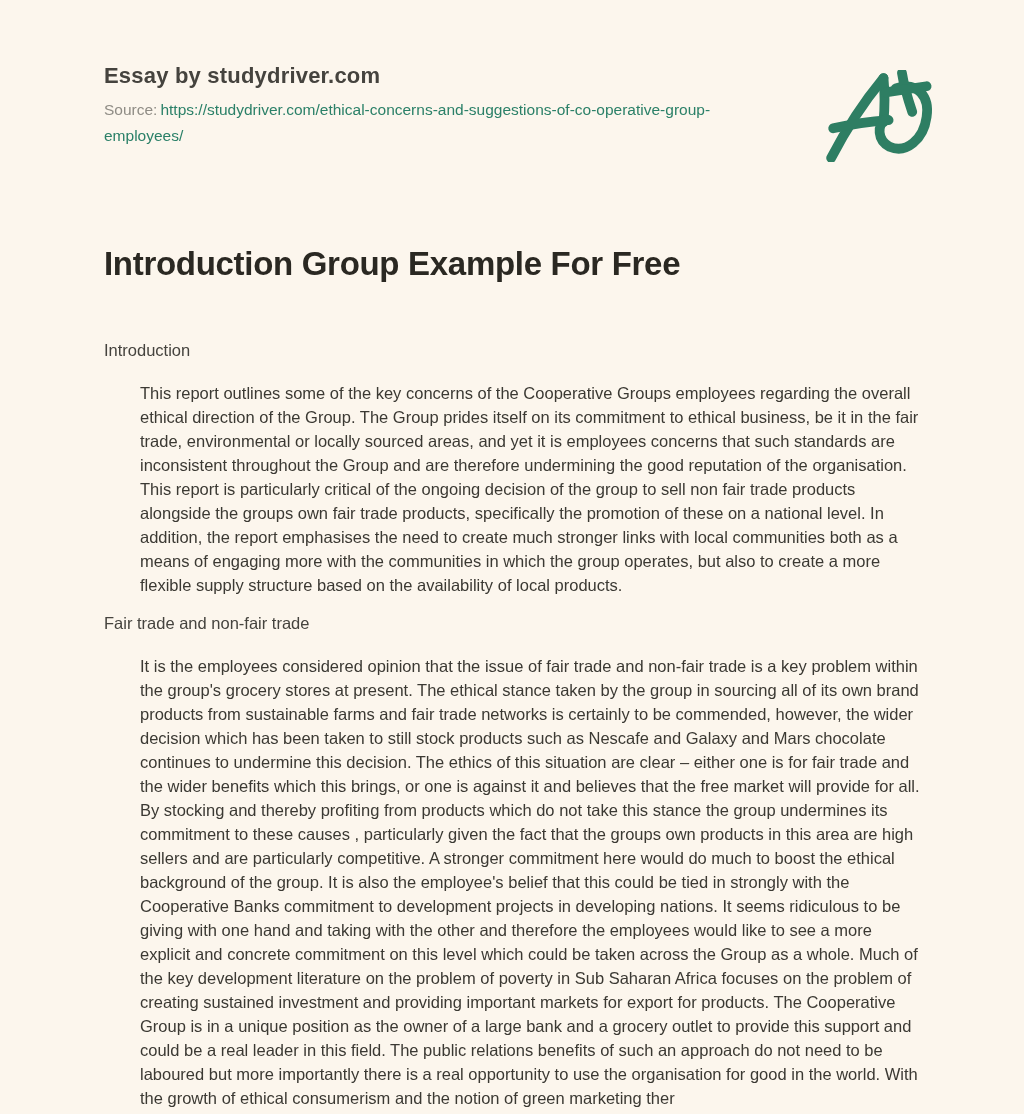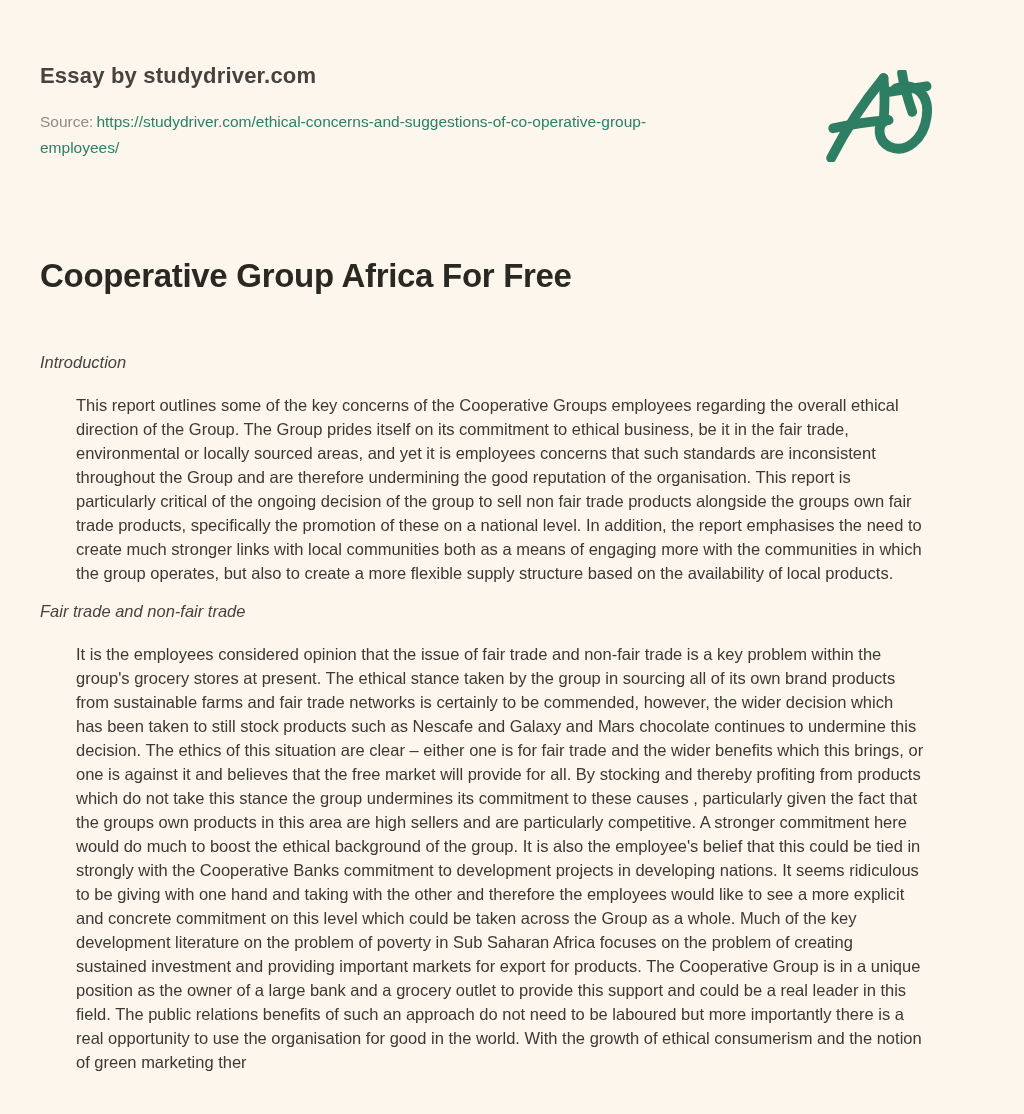"Essay by studydriver.com" .page { padding: 0 100px 0 40px -> 0 100px 0 104px }
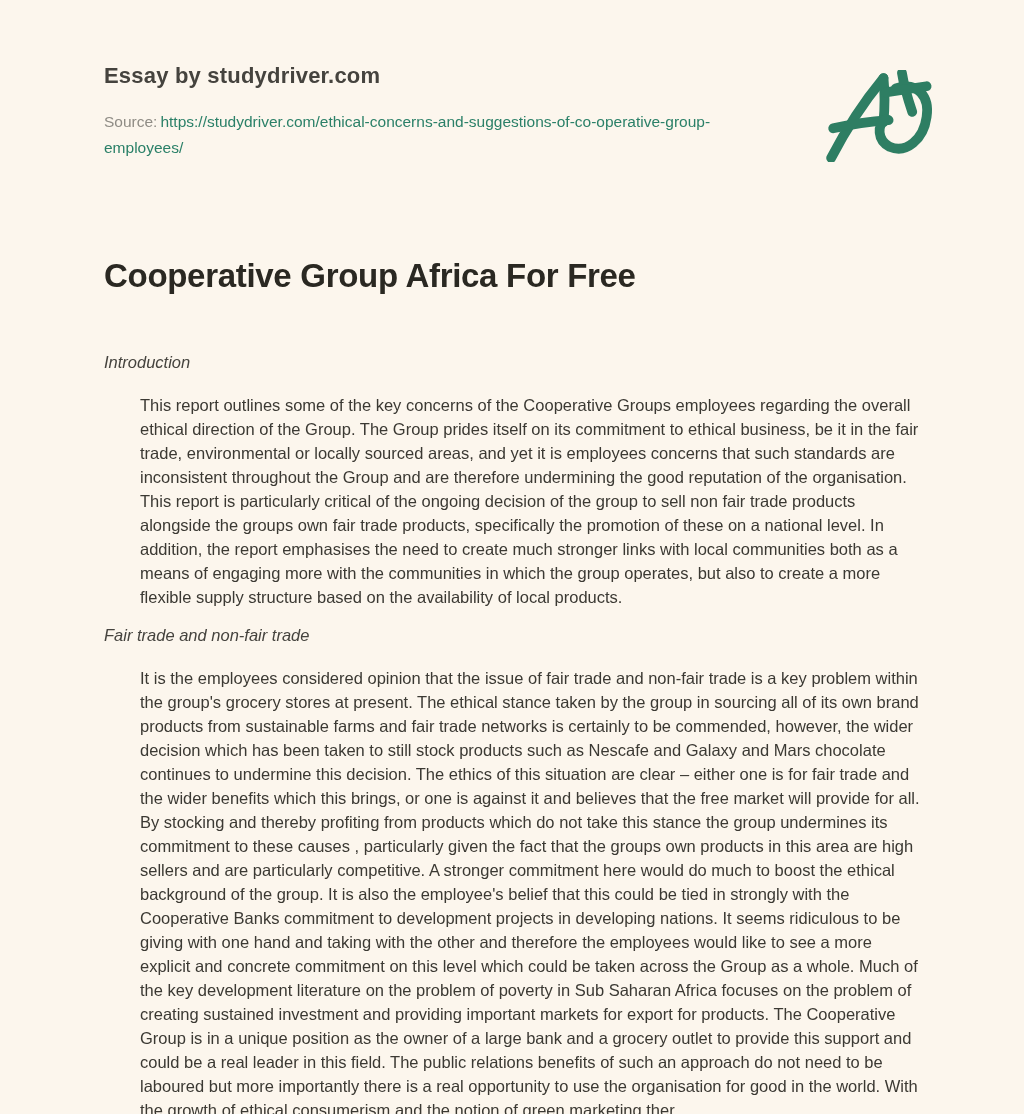"Source:" .source { margin-top: 20px -> 8px }
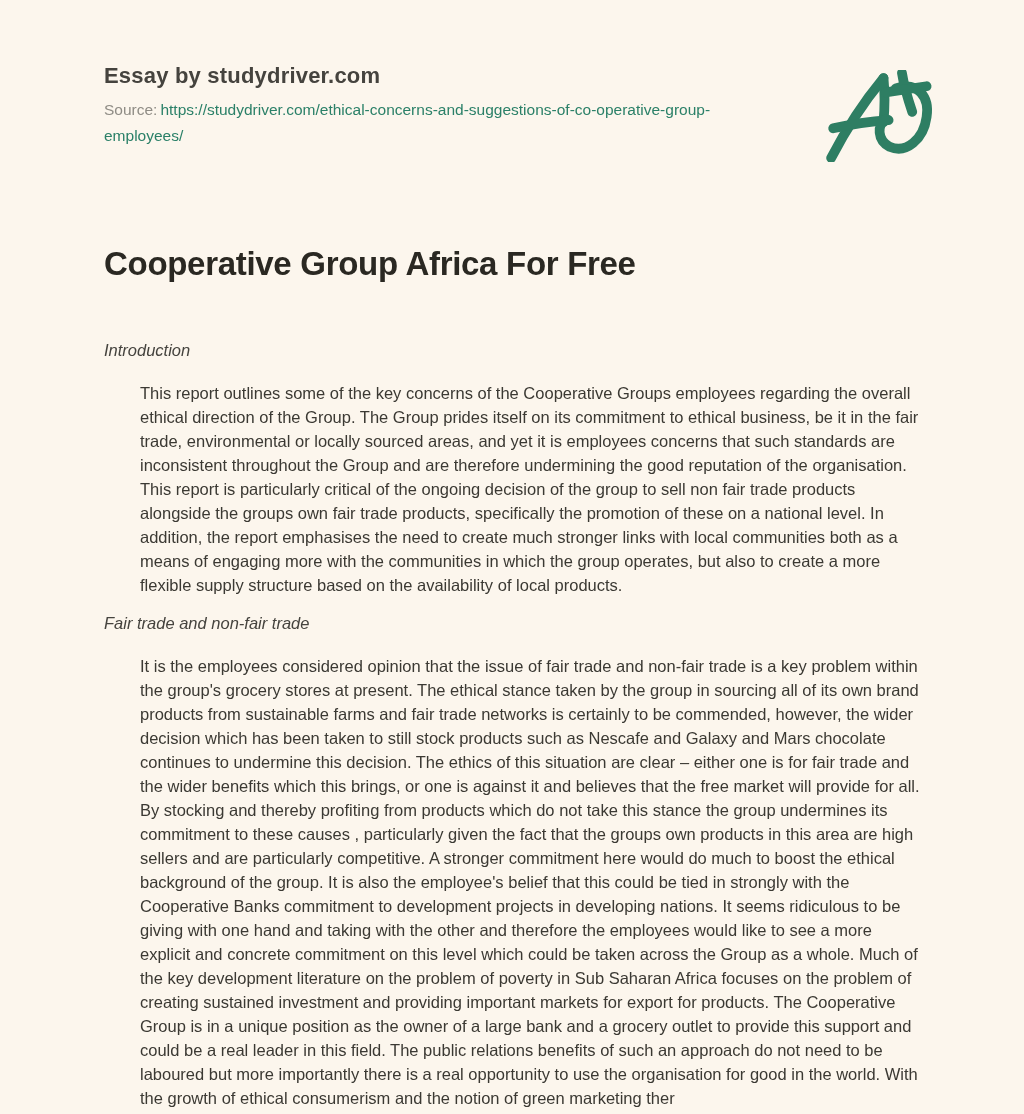"Cooperative Group Africa For Free" h1.title { text: Cooperative Group Africa -> Introduction Group Example }
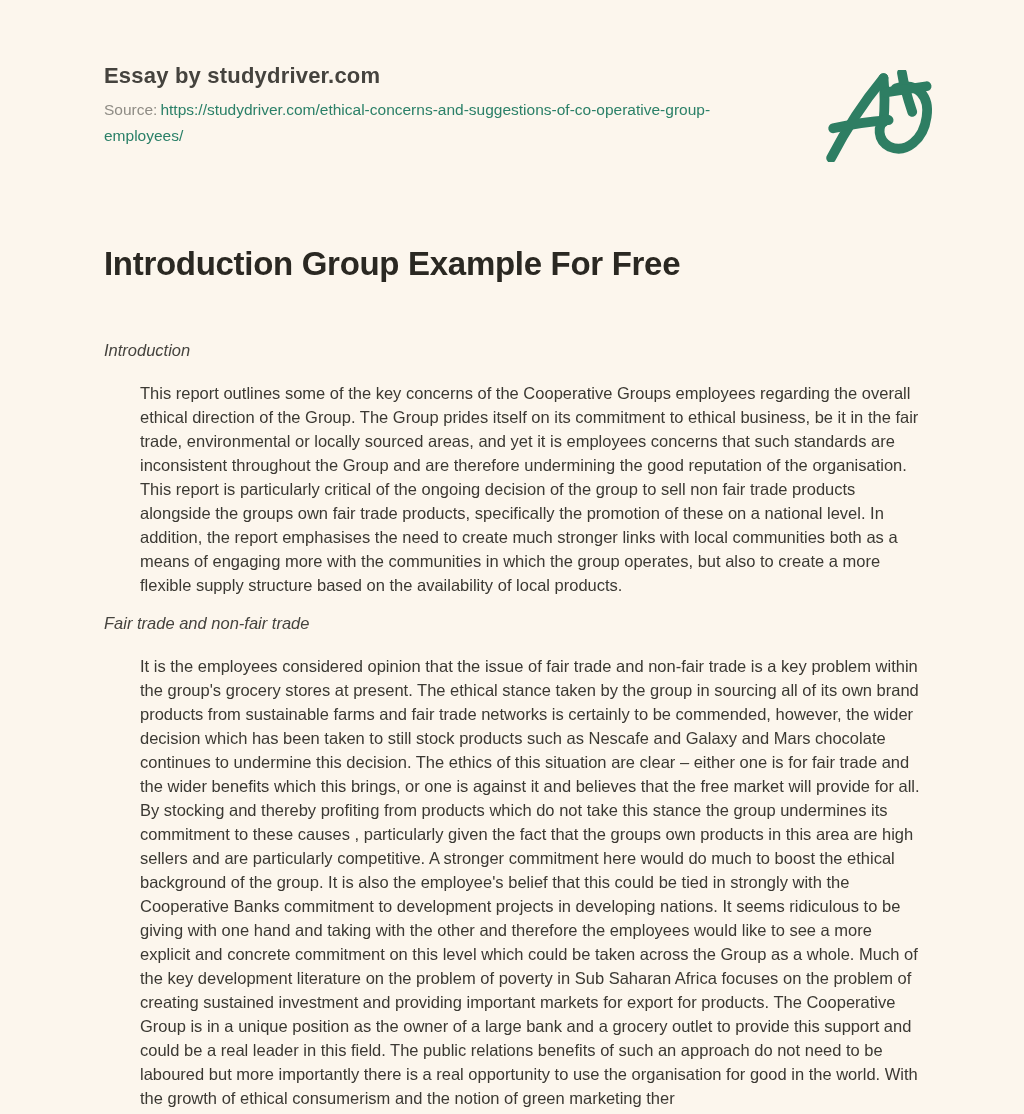"Introduction" .section-heading { font-style: italic -> none }
